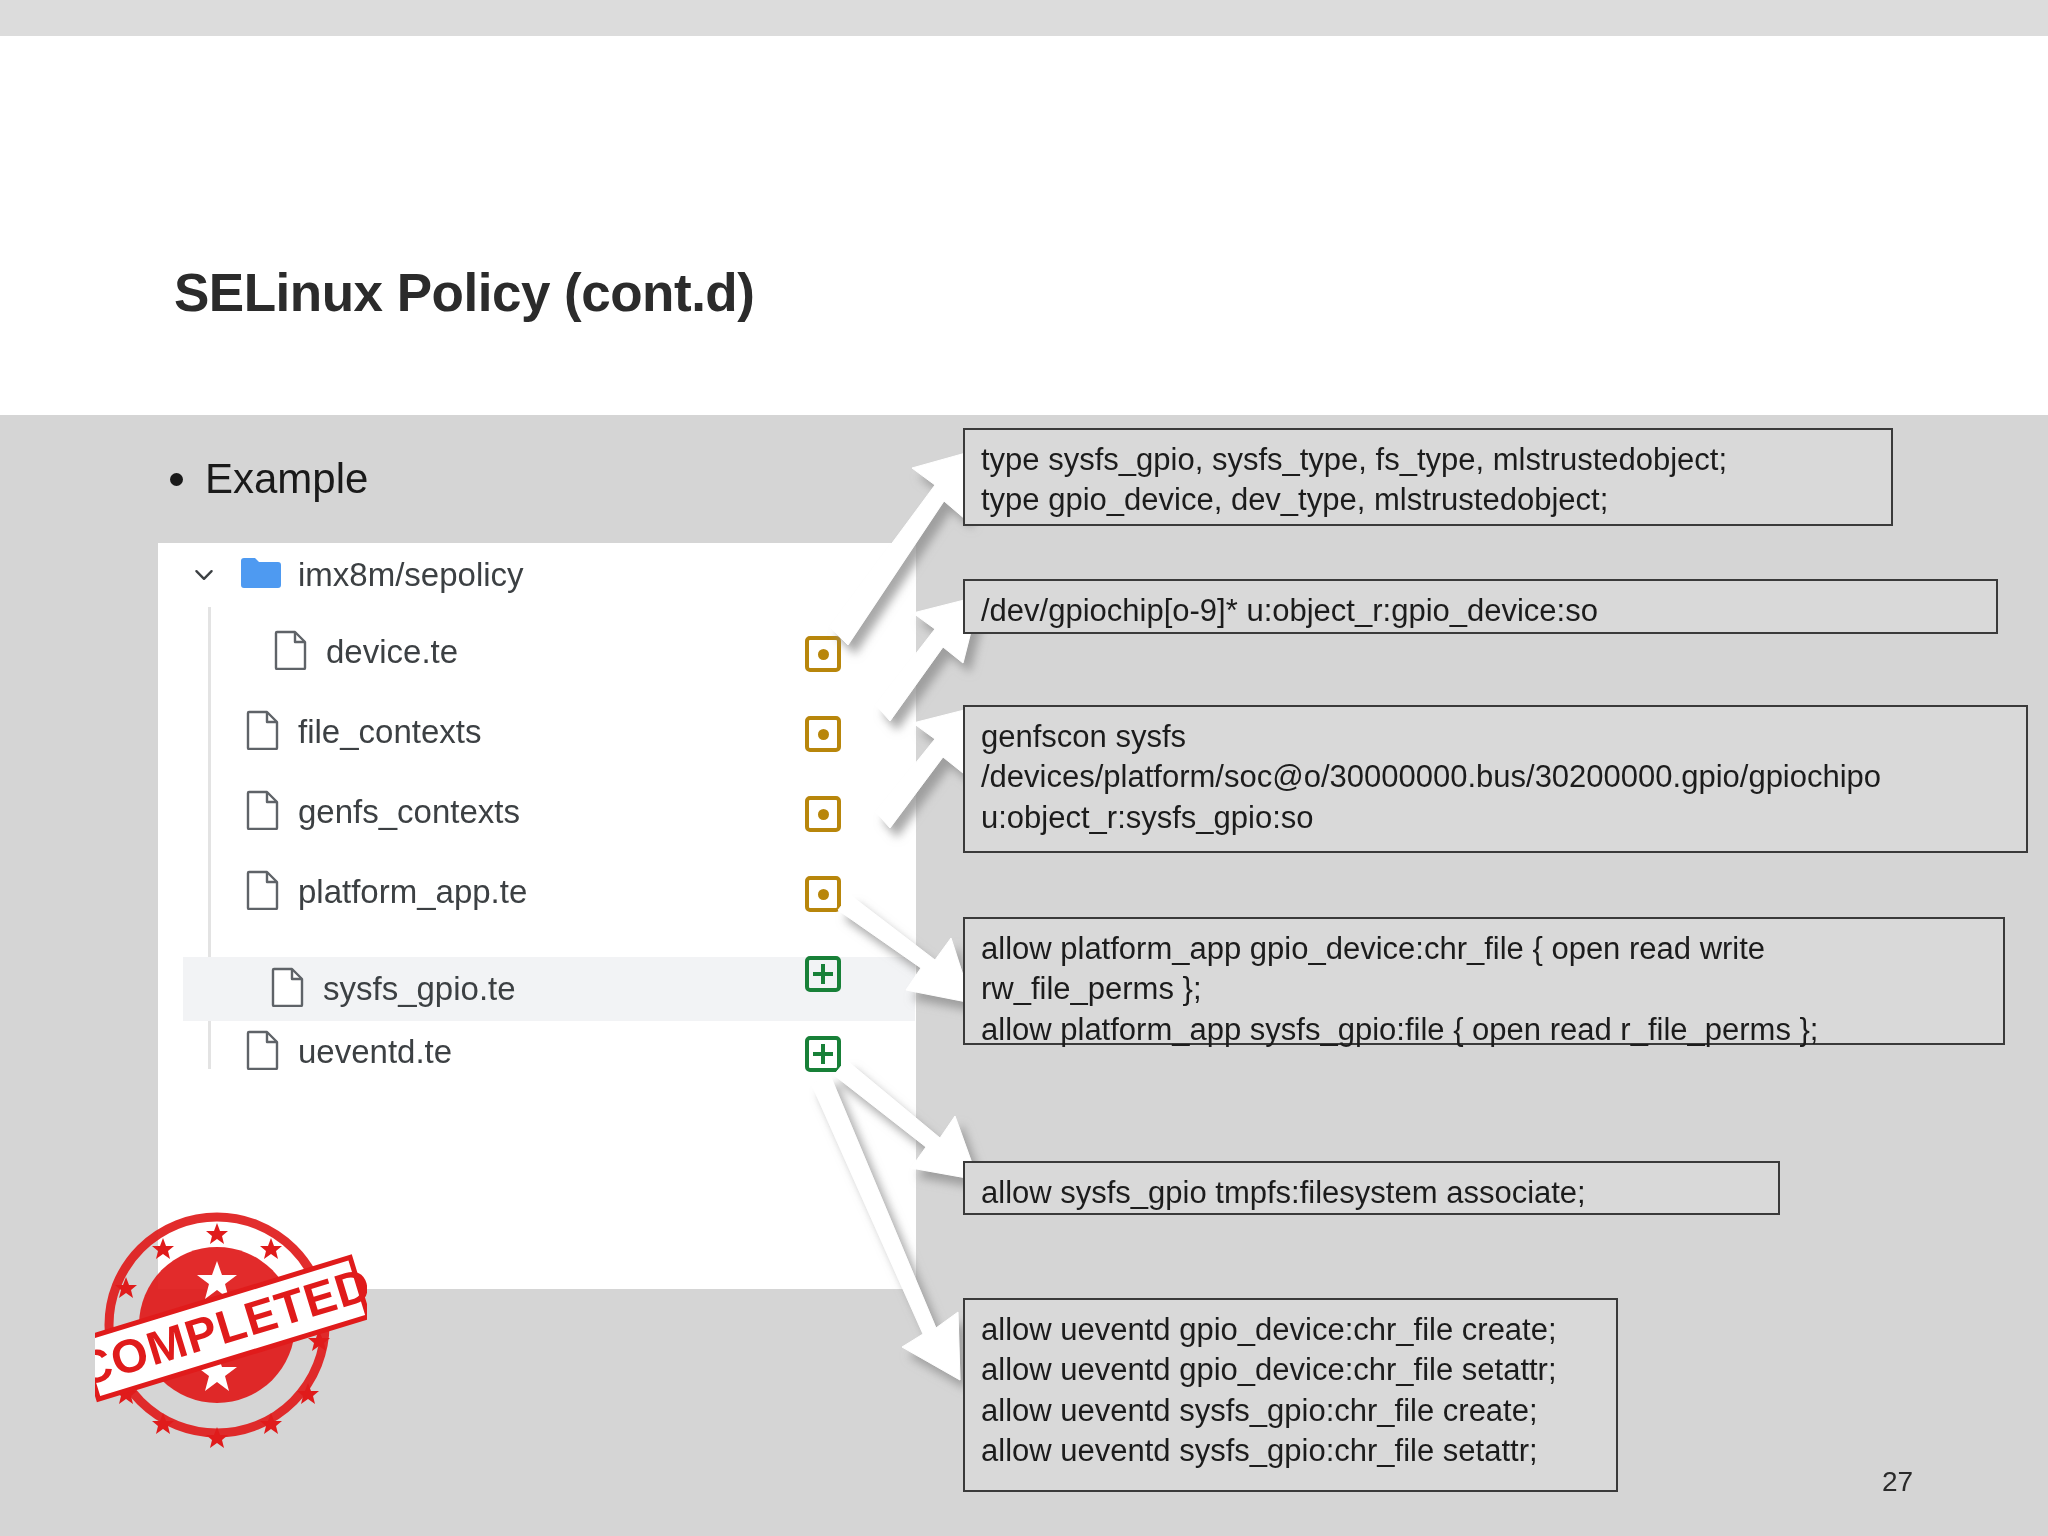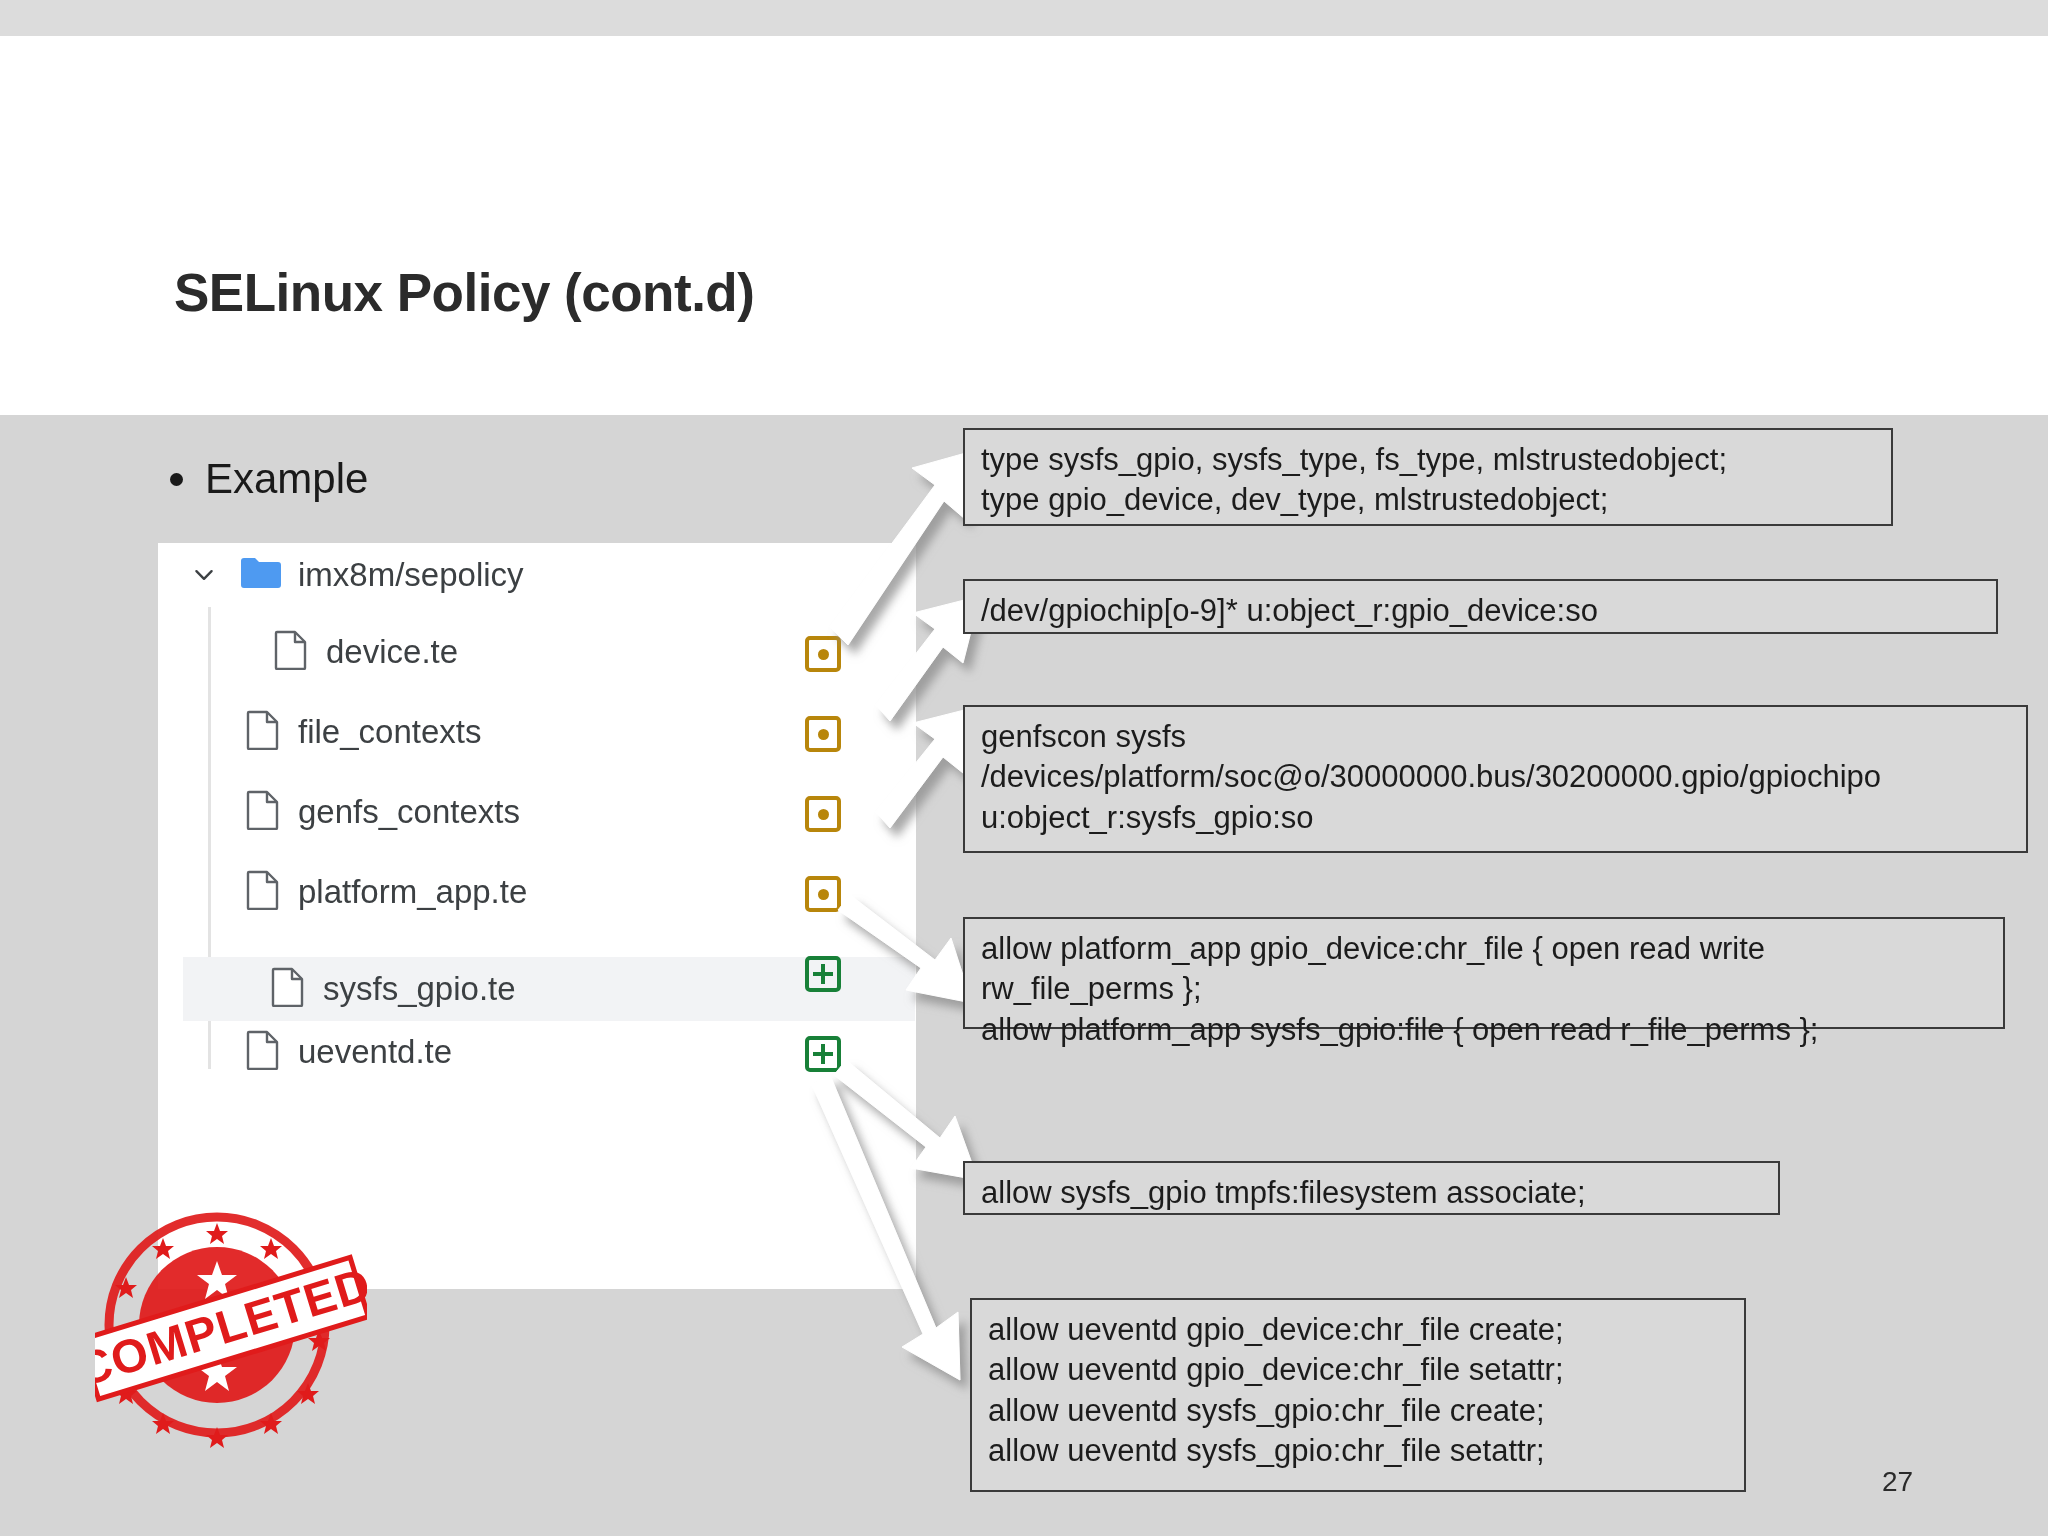"allow platform_app gpio_device:chr_file" div.callout { height: 112px -> 128px }
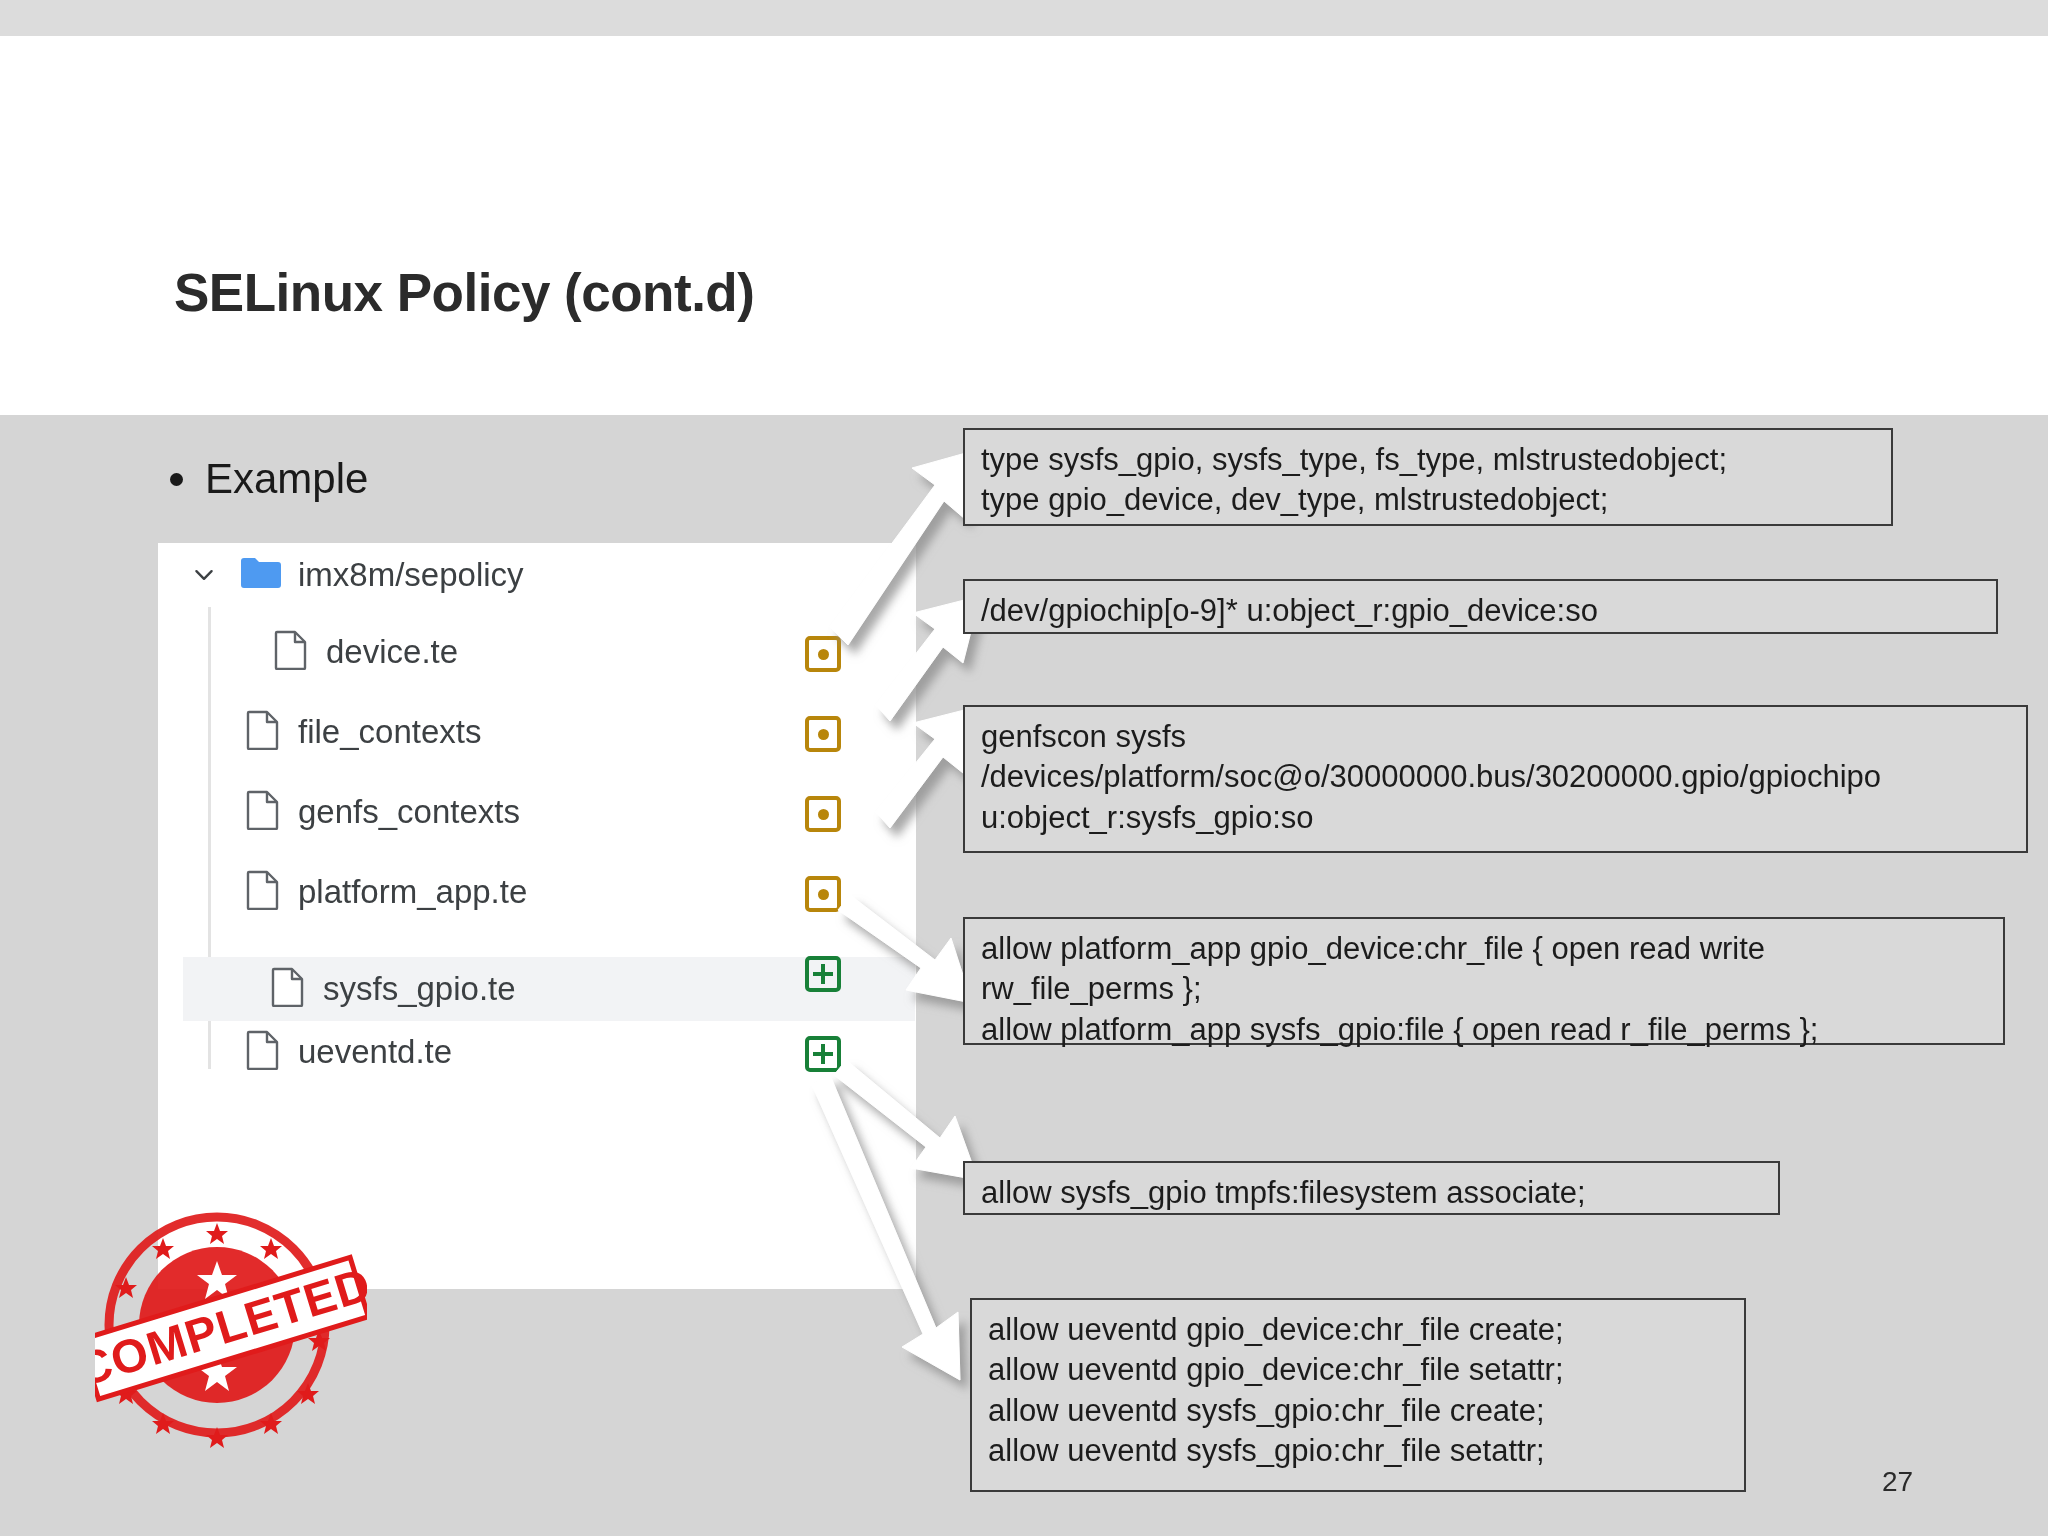"allow ueventd gpio_device:chr_file" div.callout { margin-left: 7px -> none; width: 776px -> 655px }
